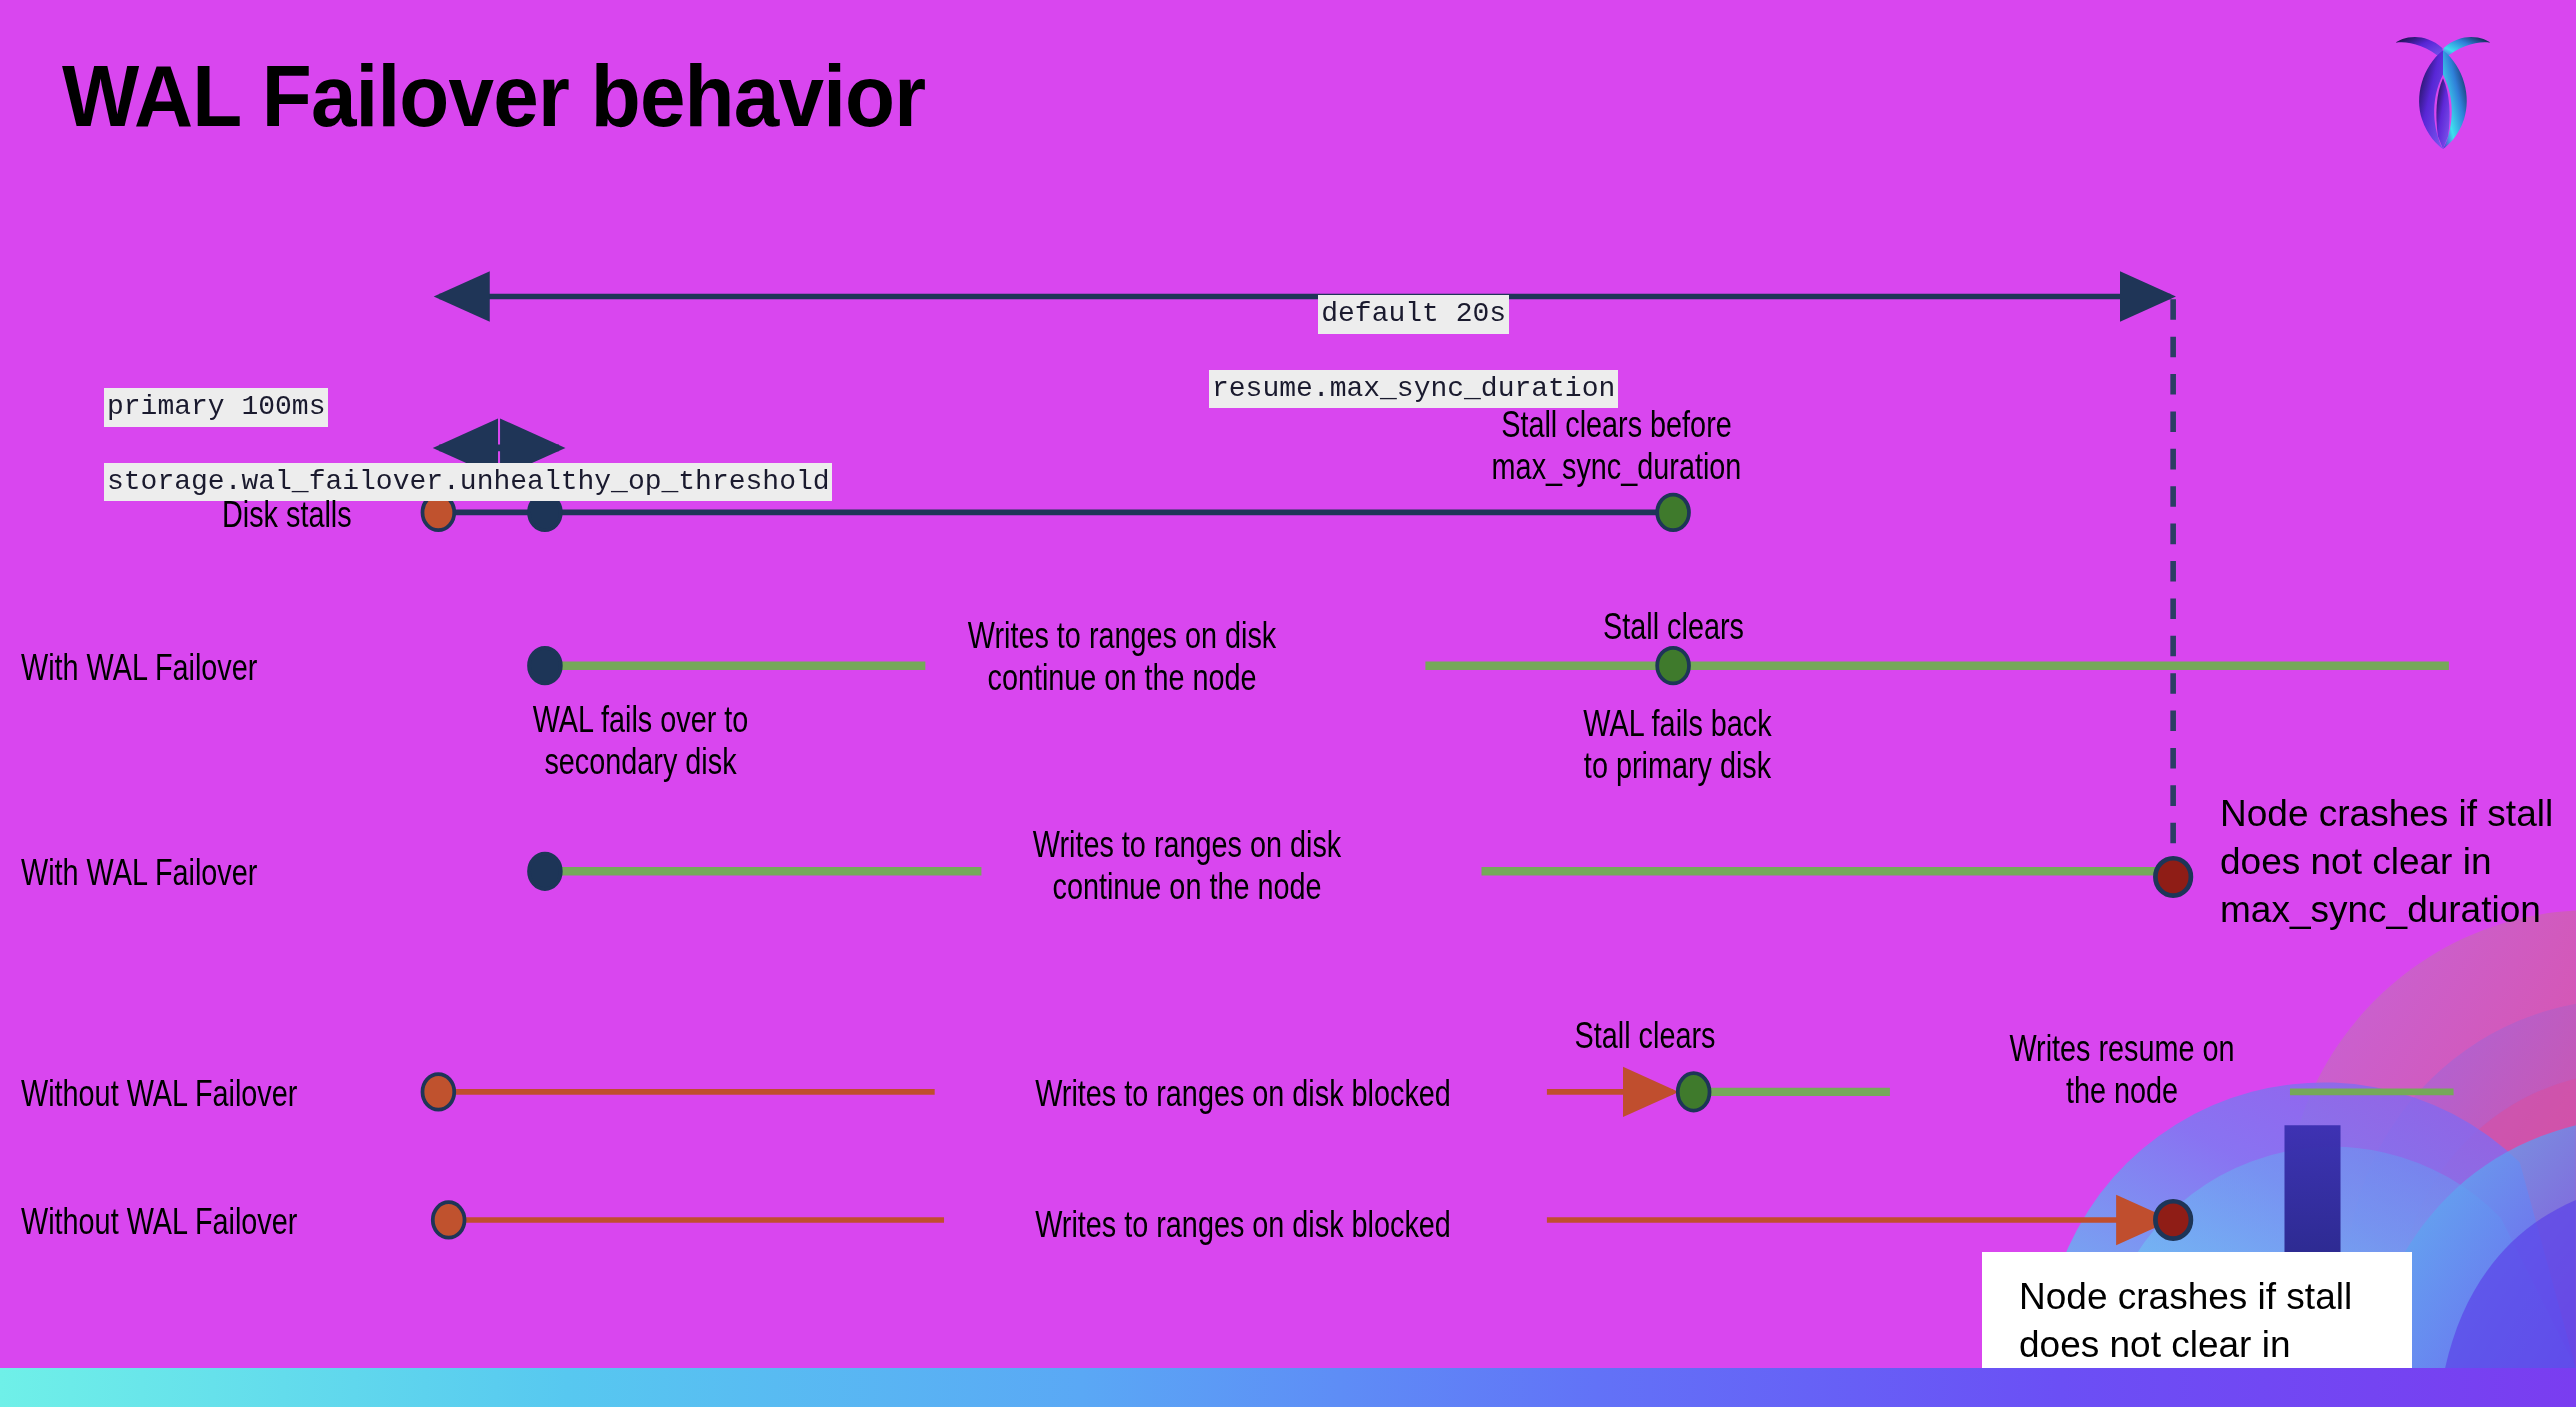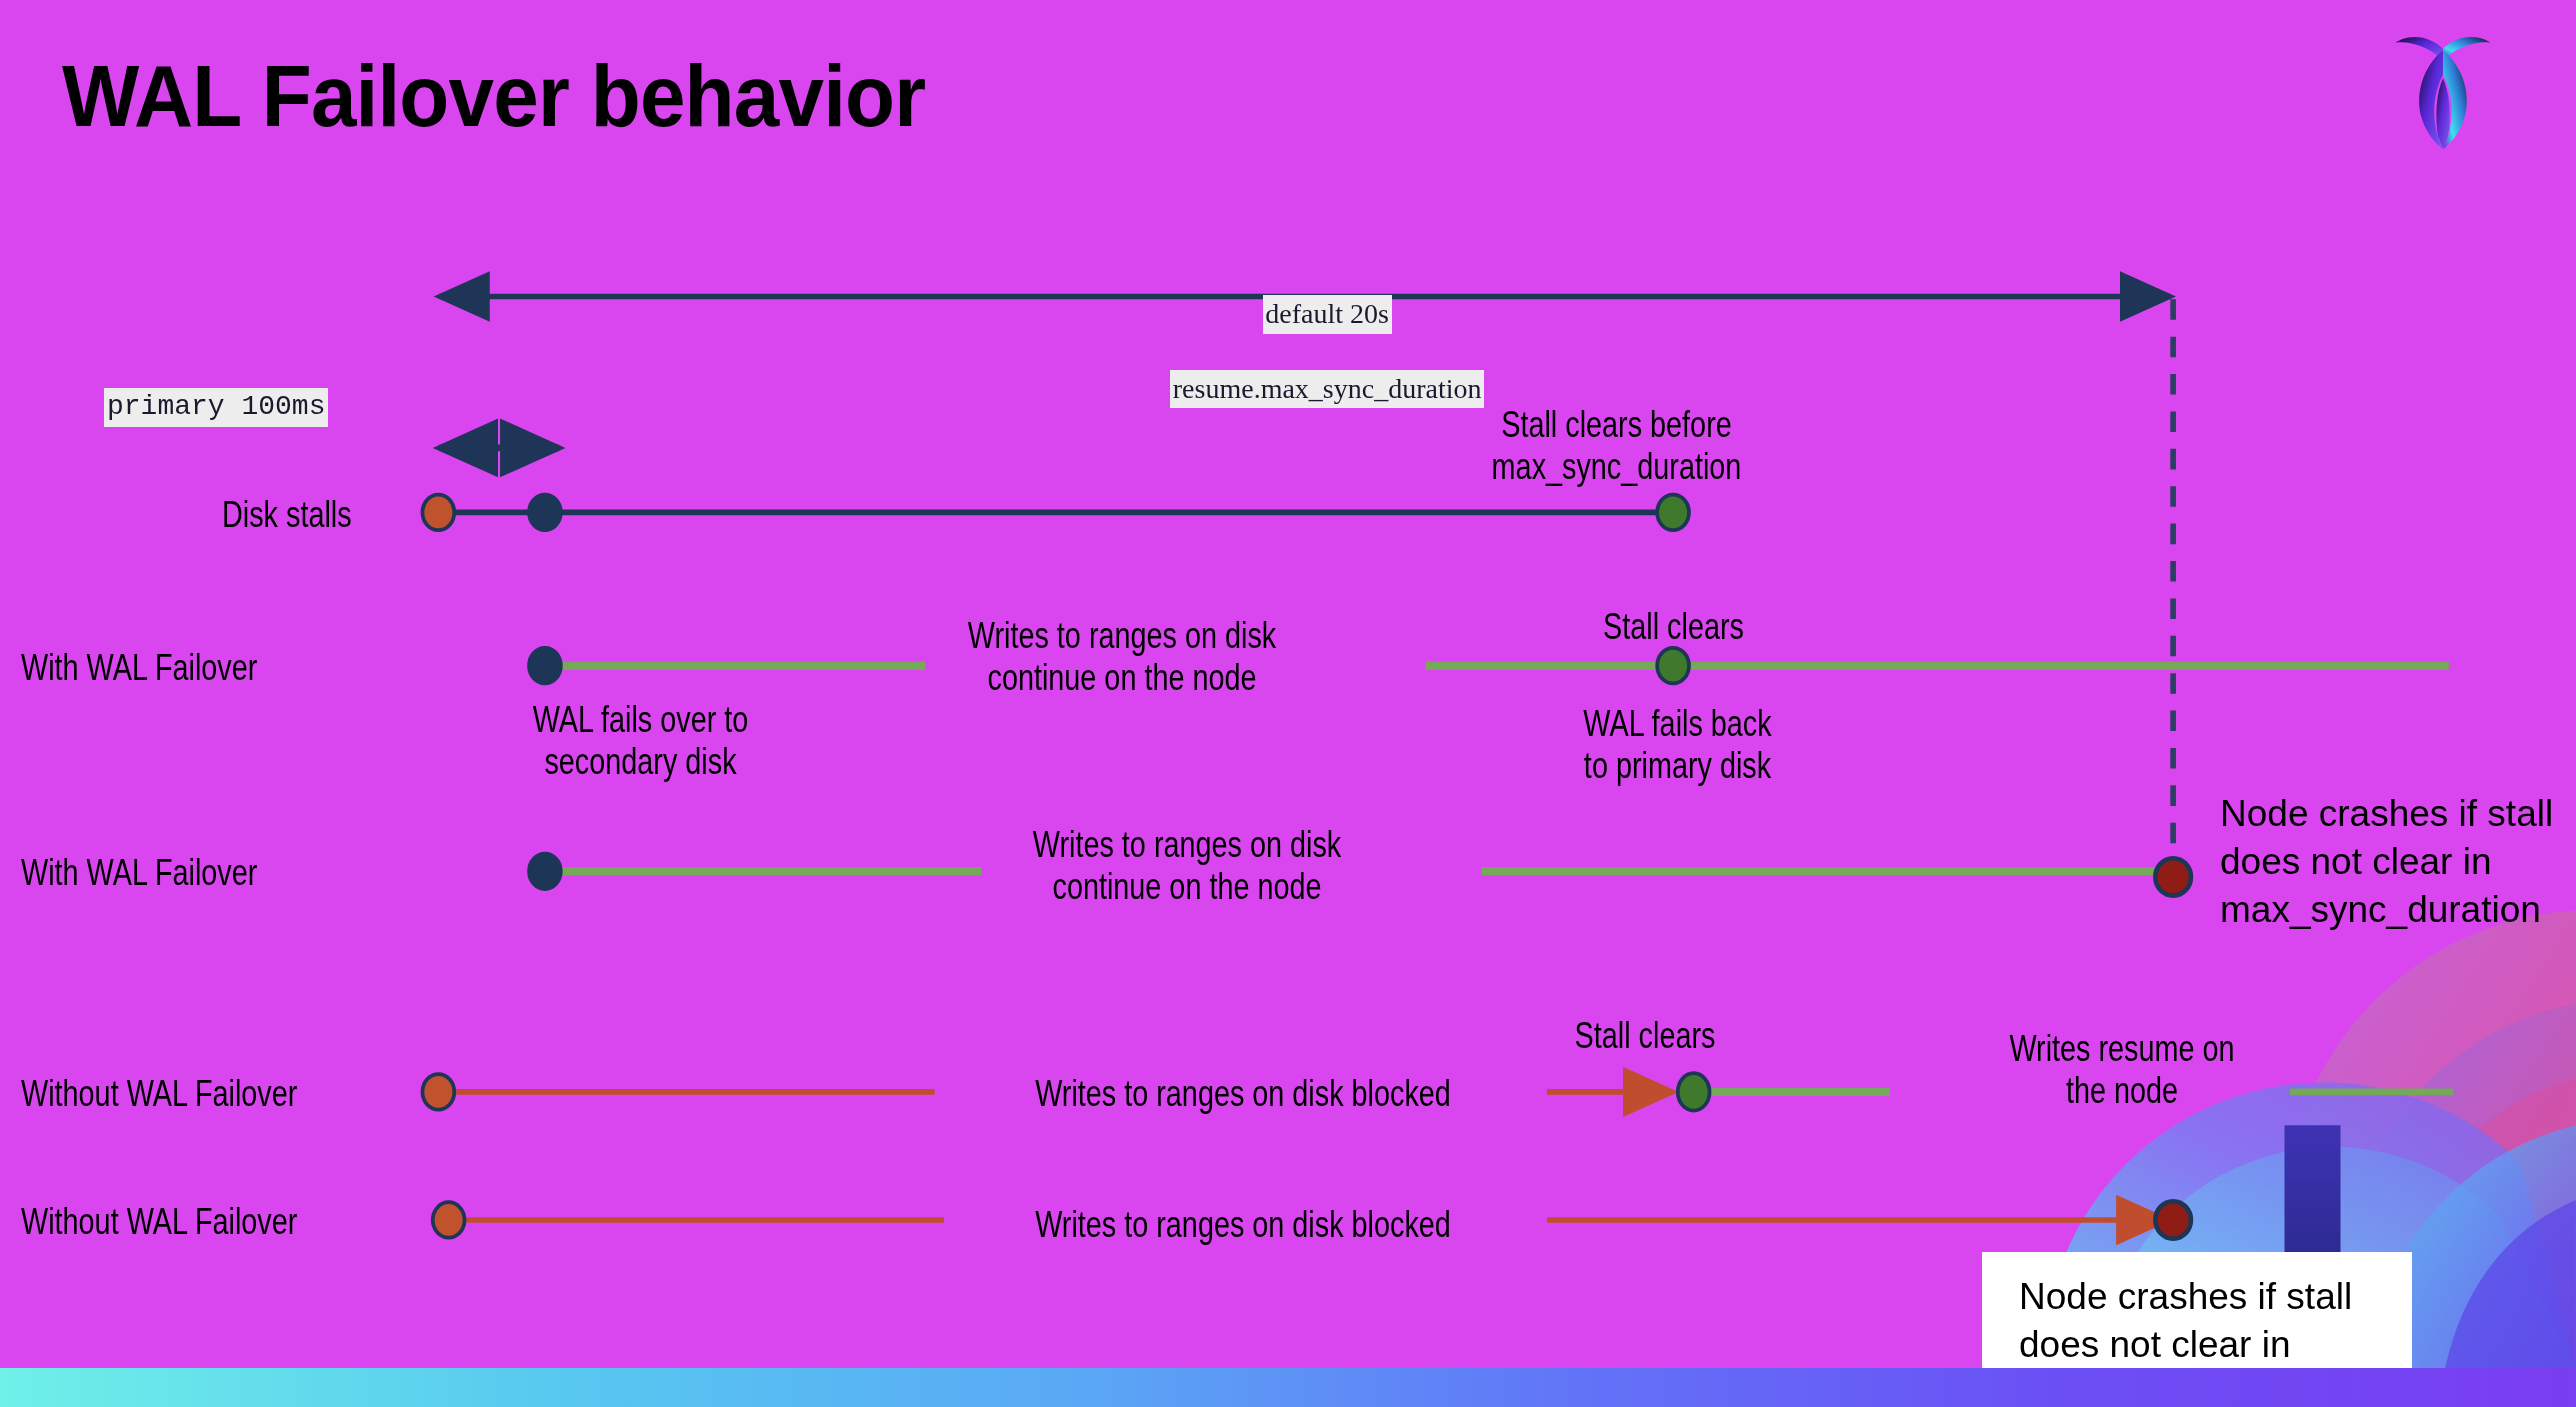"default 20s" div.code { font-family: Liberation Serif, serif -> none }
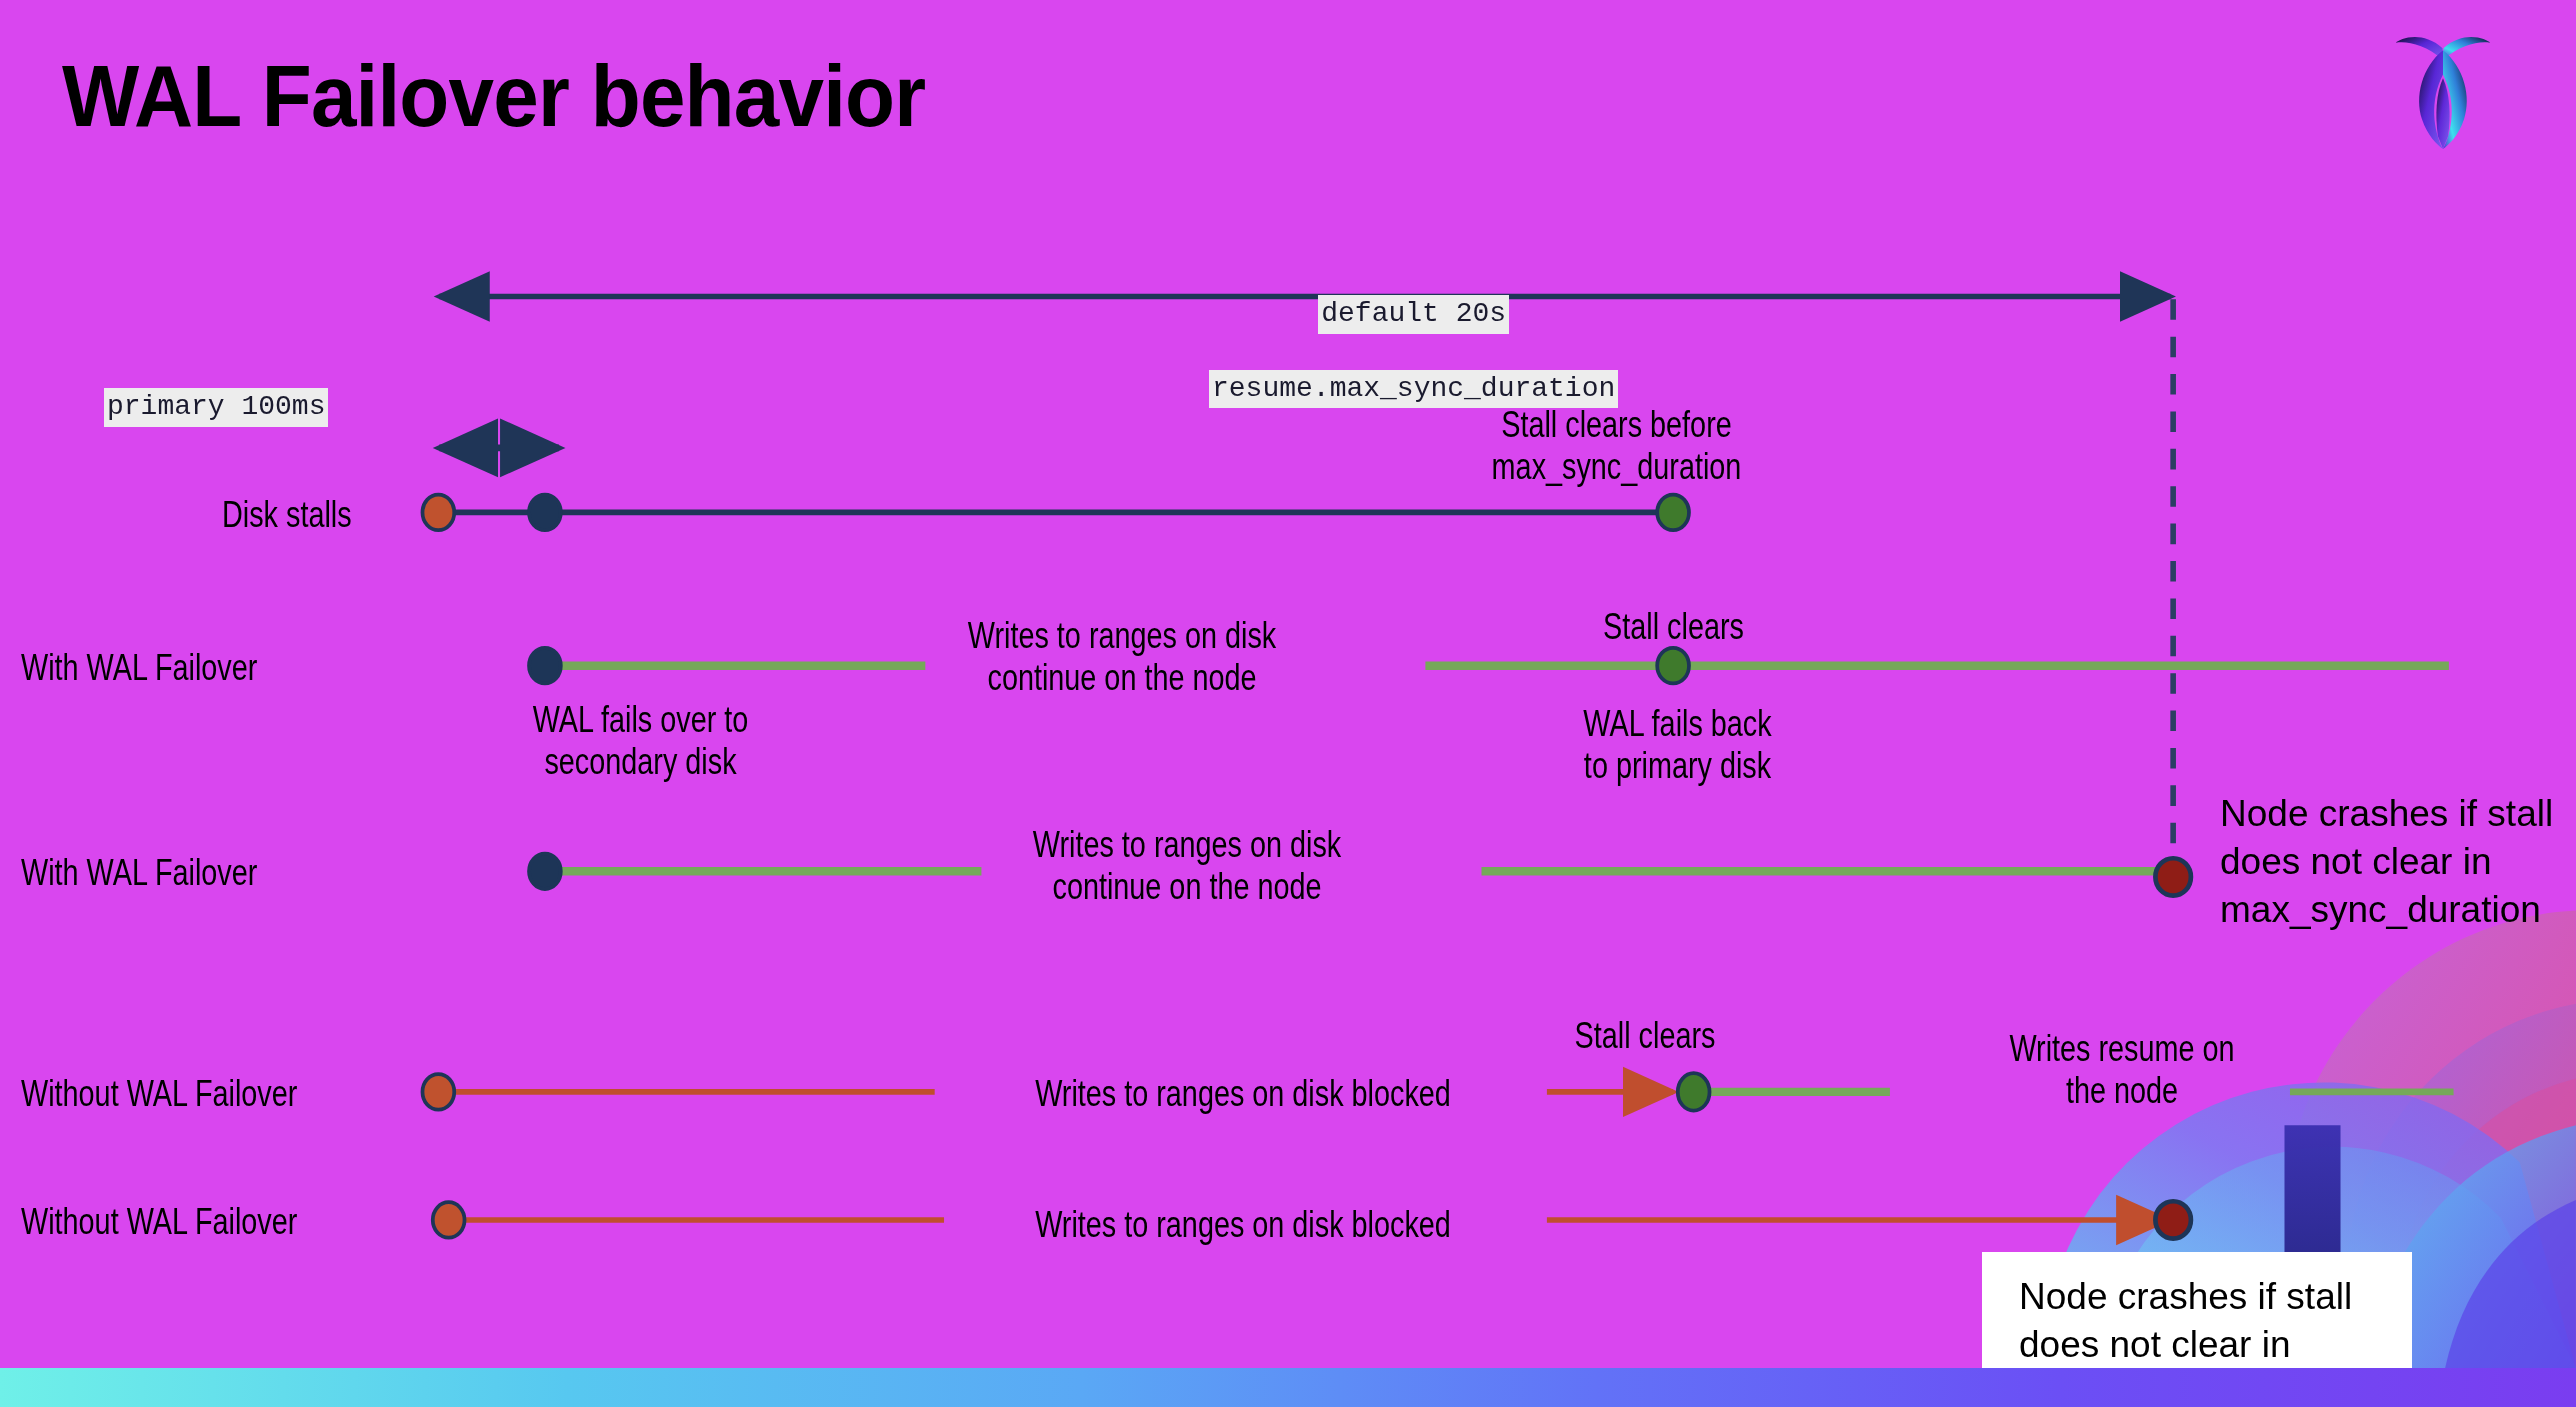"storage.wal_failover.unhealthy_op_thresh" span { html: none -> <span>storage.wal_failover.unhealthy_op_threshold</span> }
